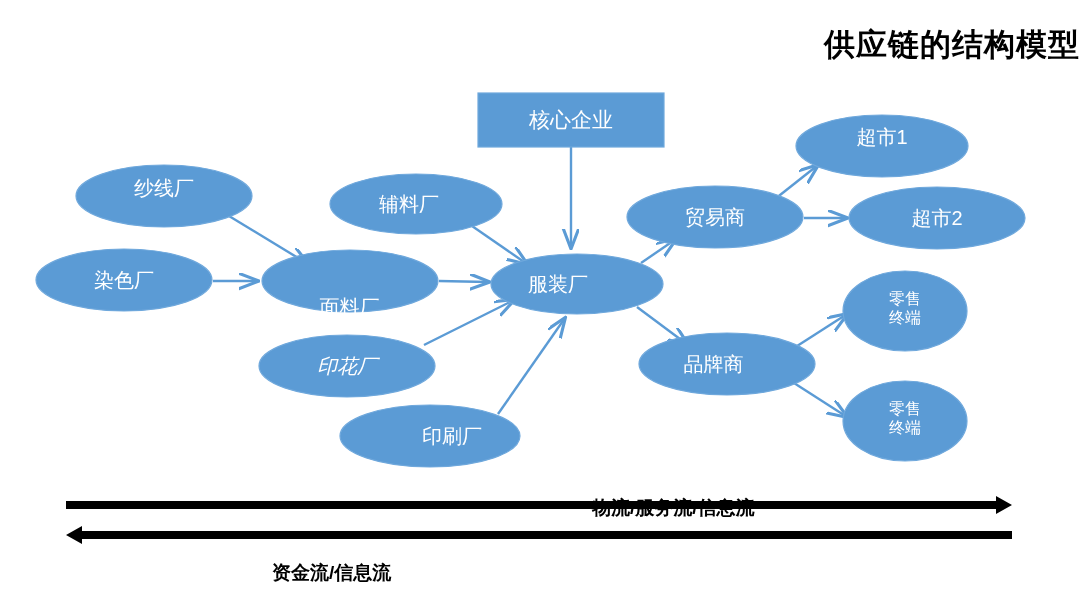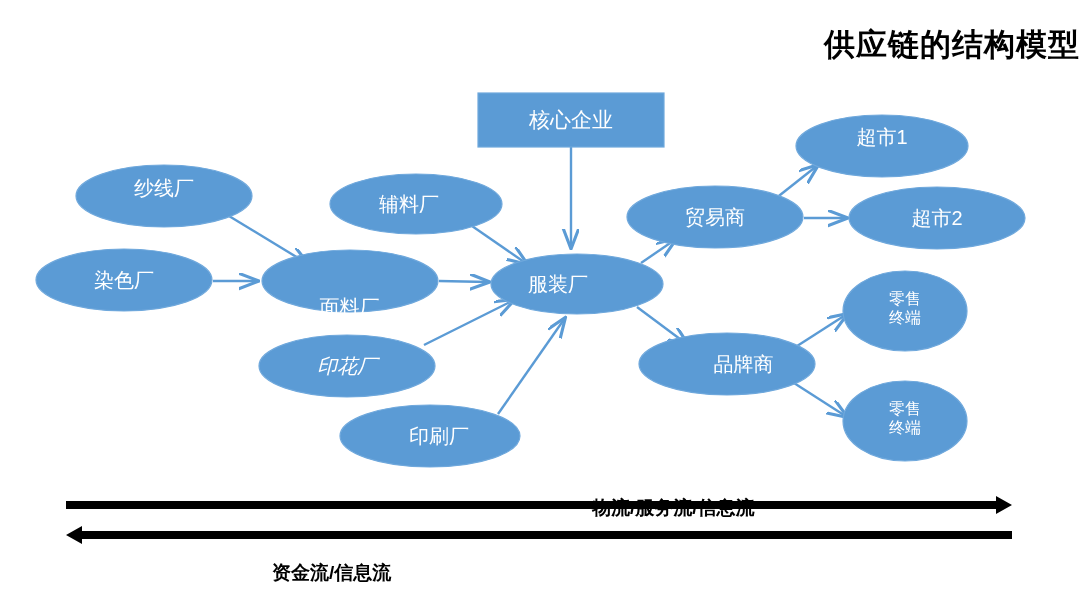"品牌商" div.node-label { left: 669px -> 639px }
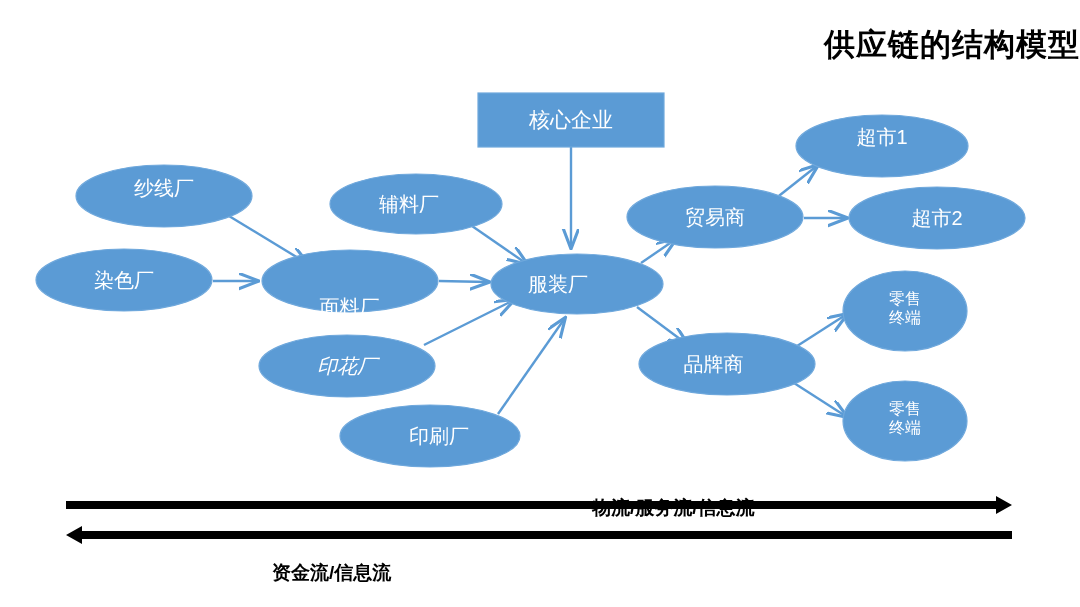"印刷厂" div.node-label { left: 335px -> 348px }
